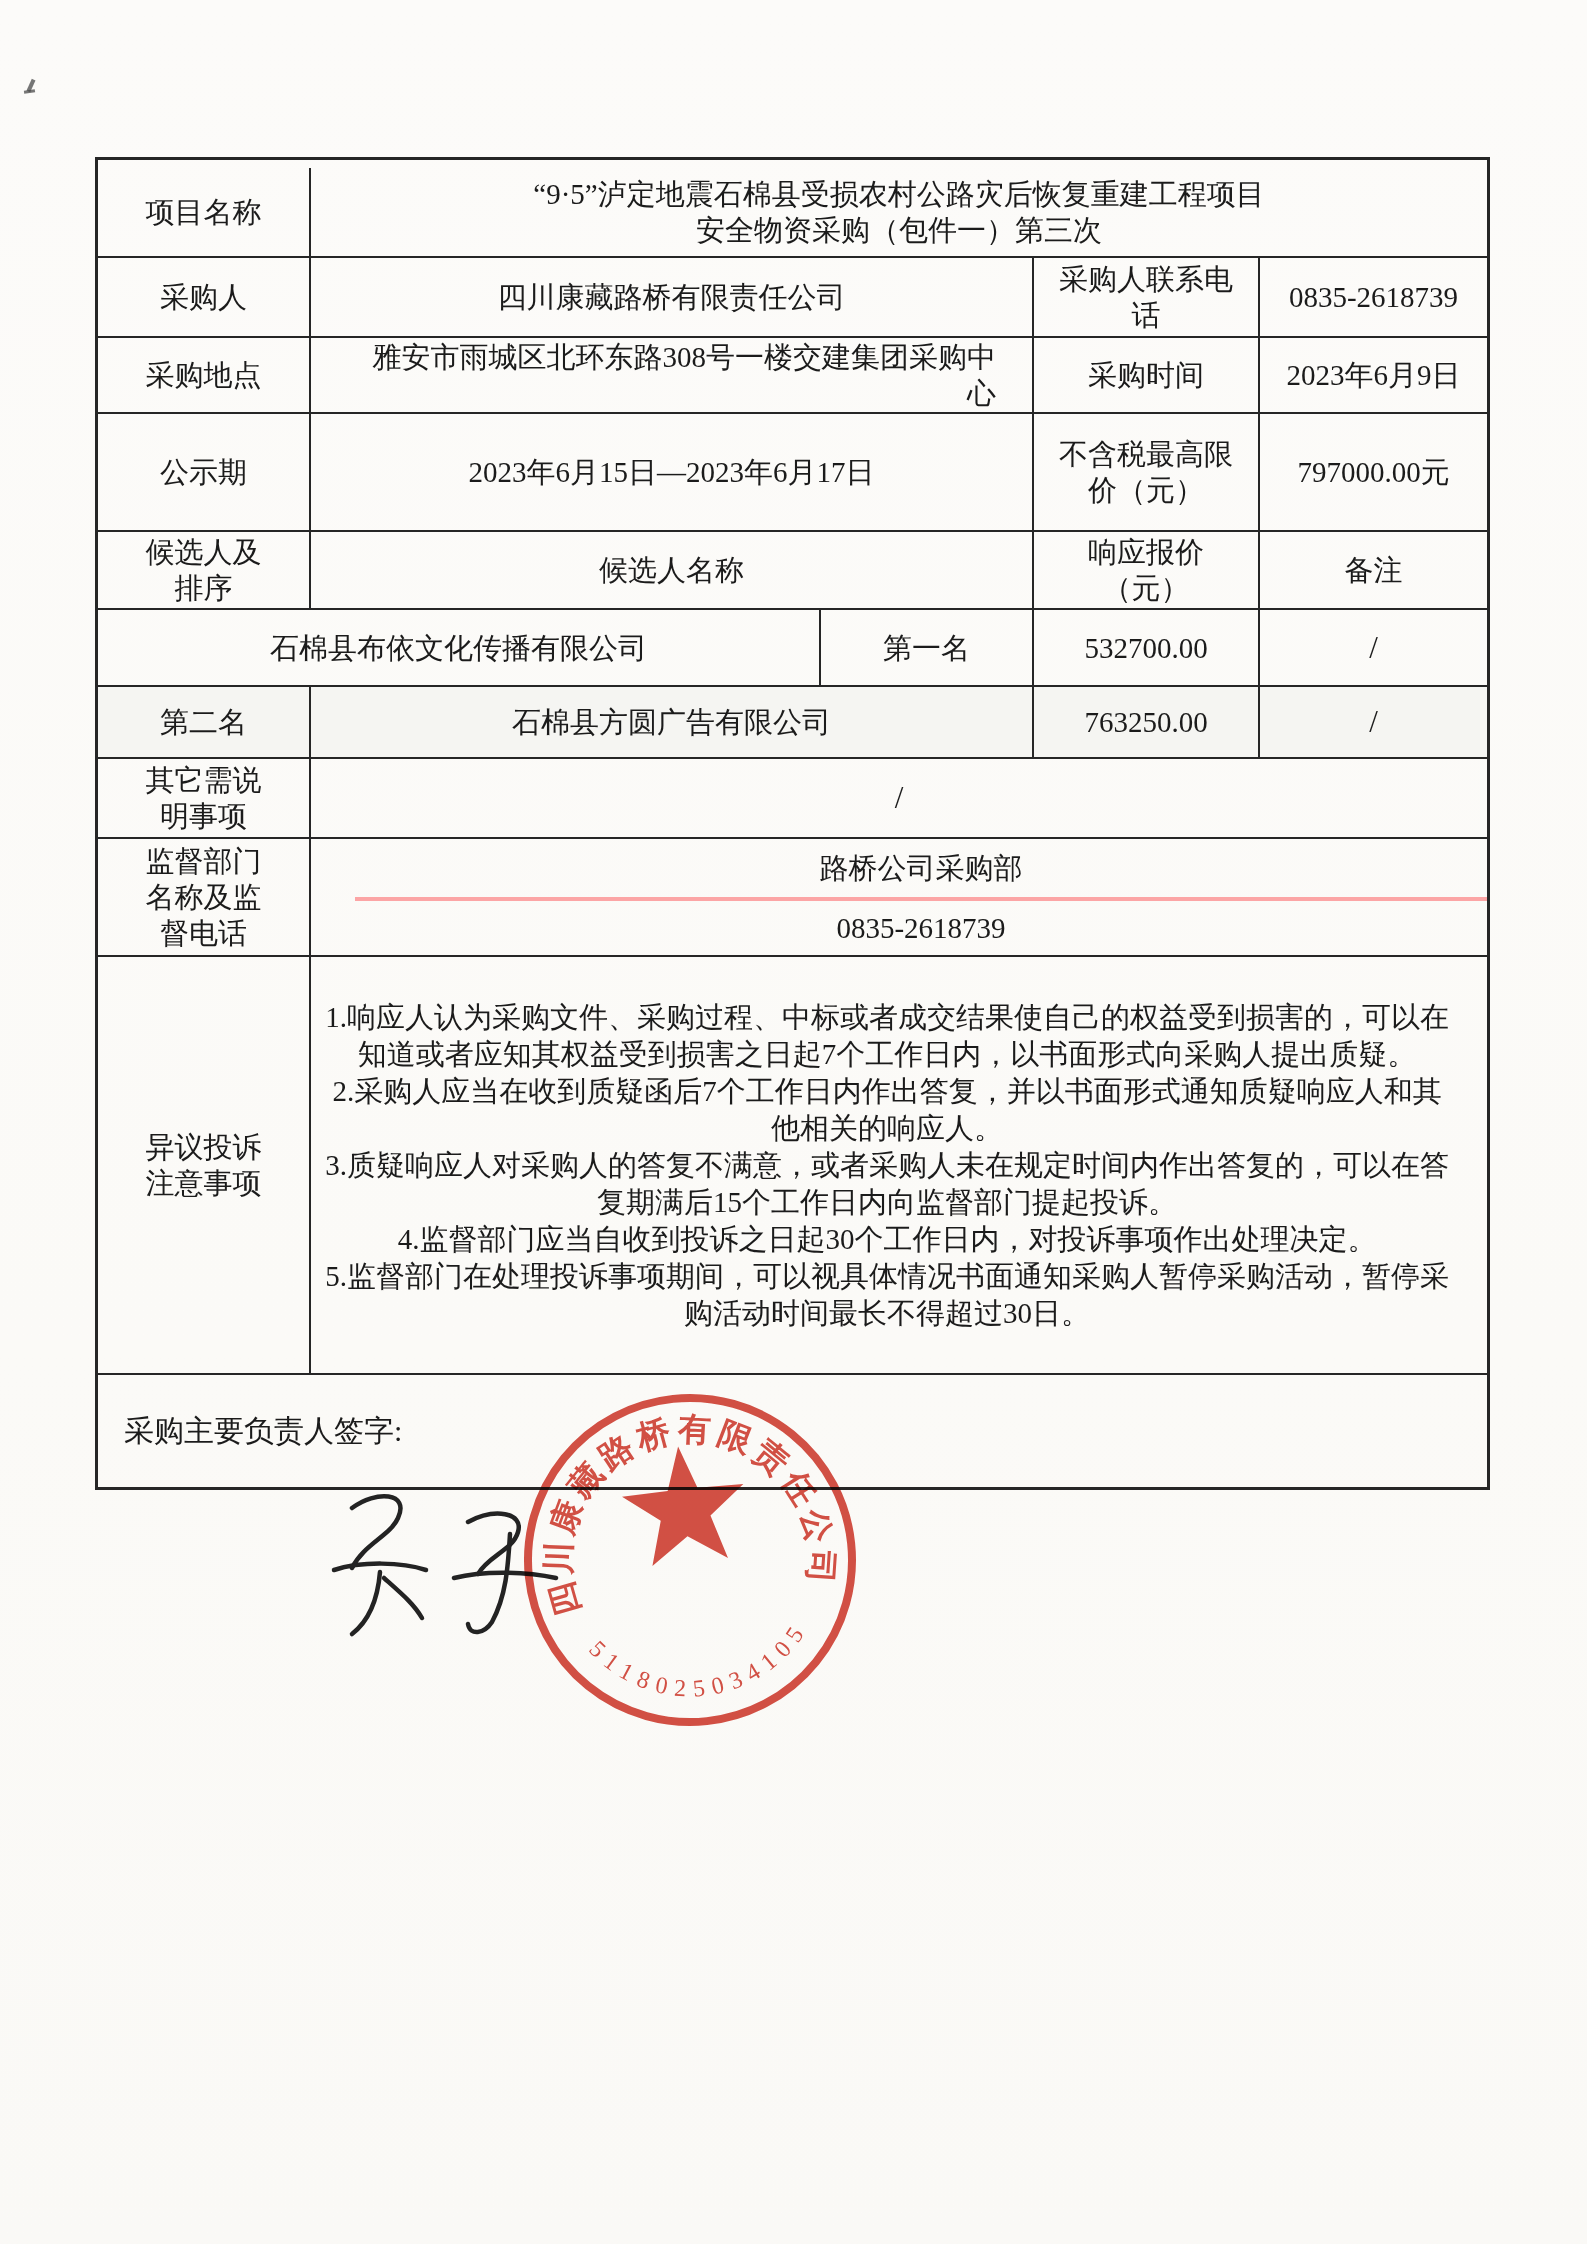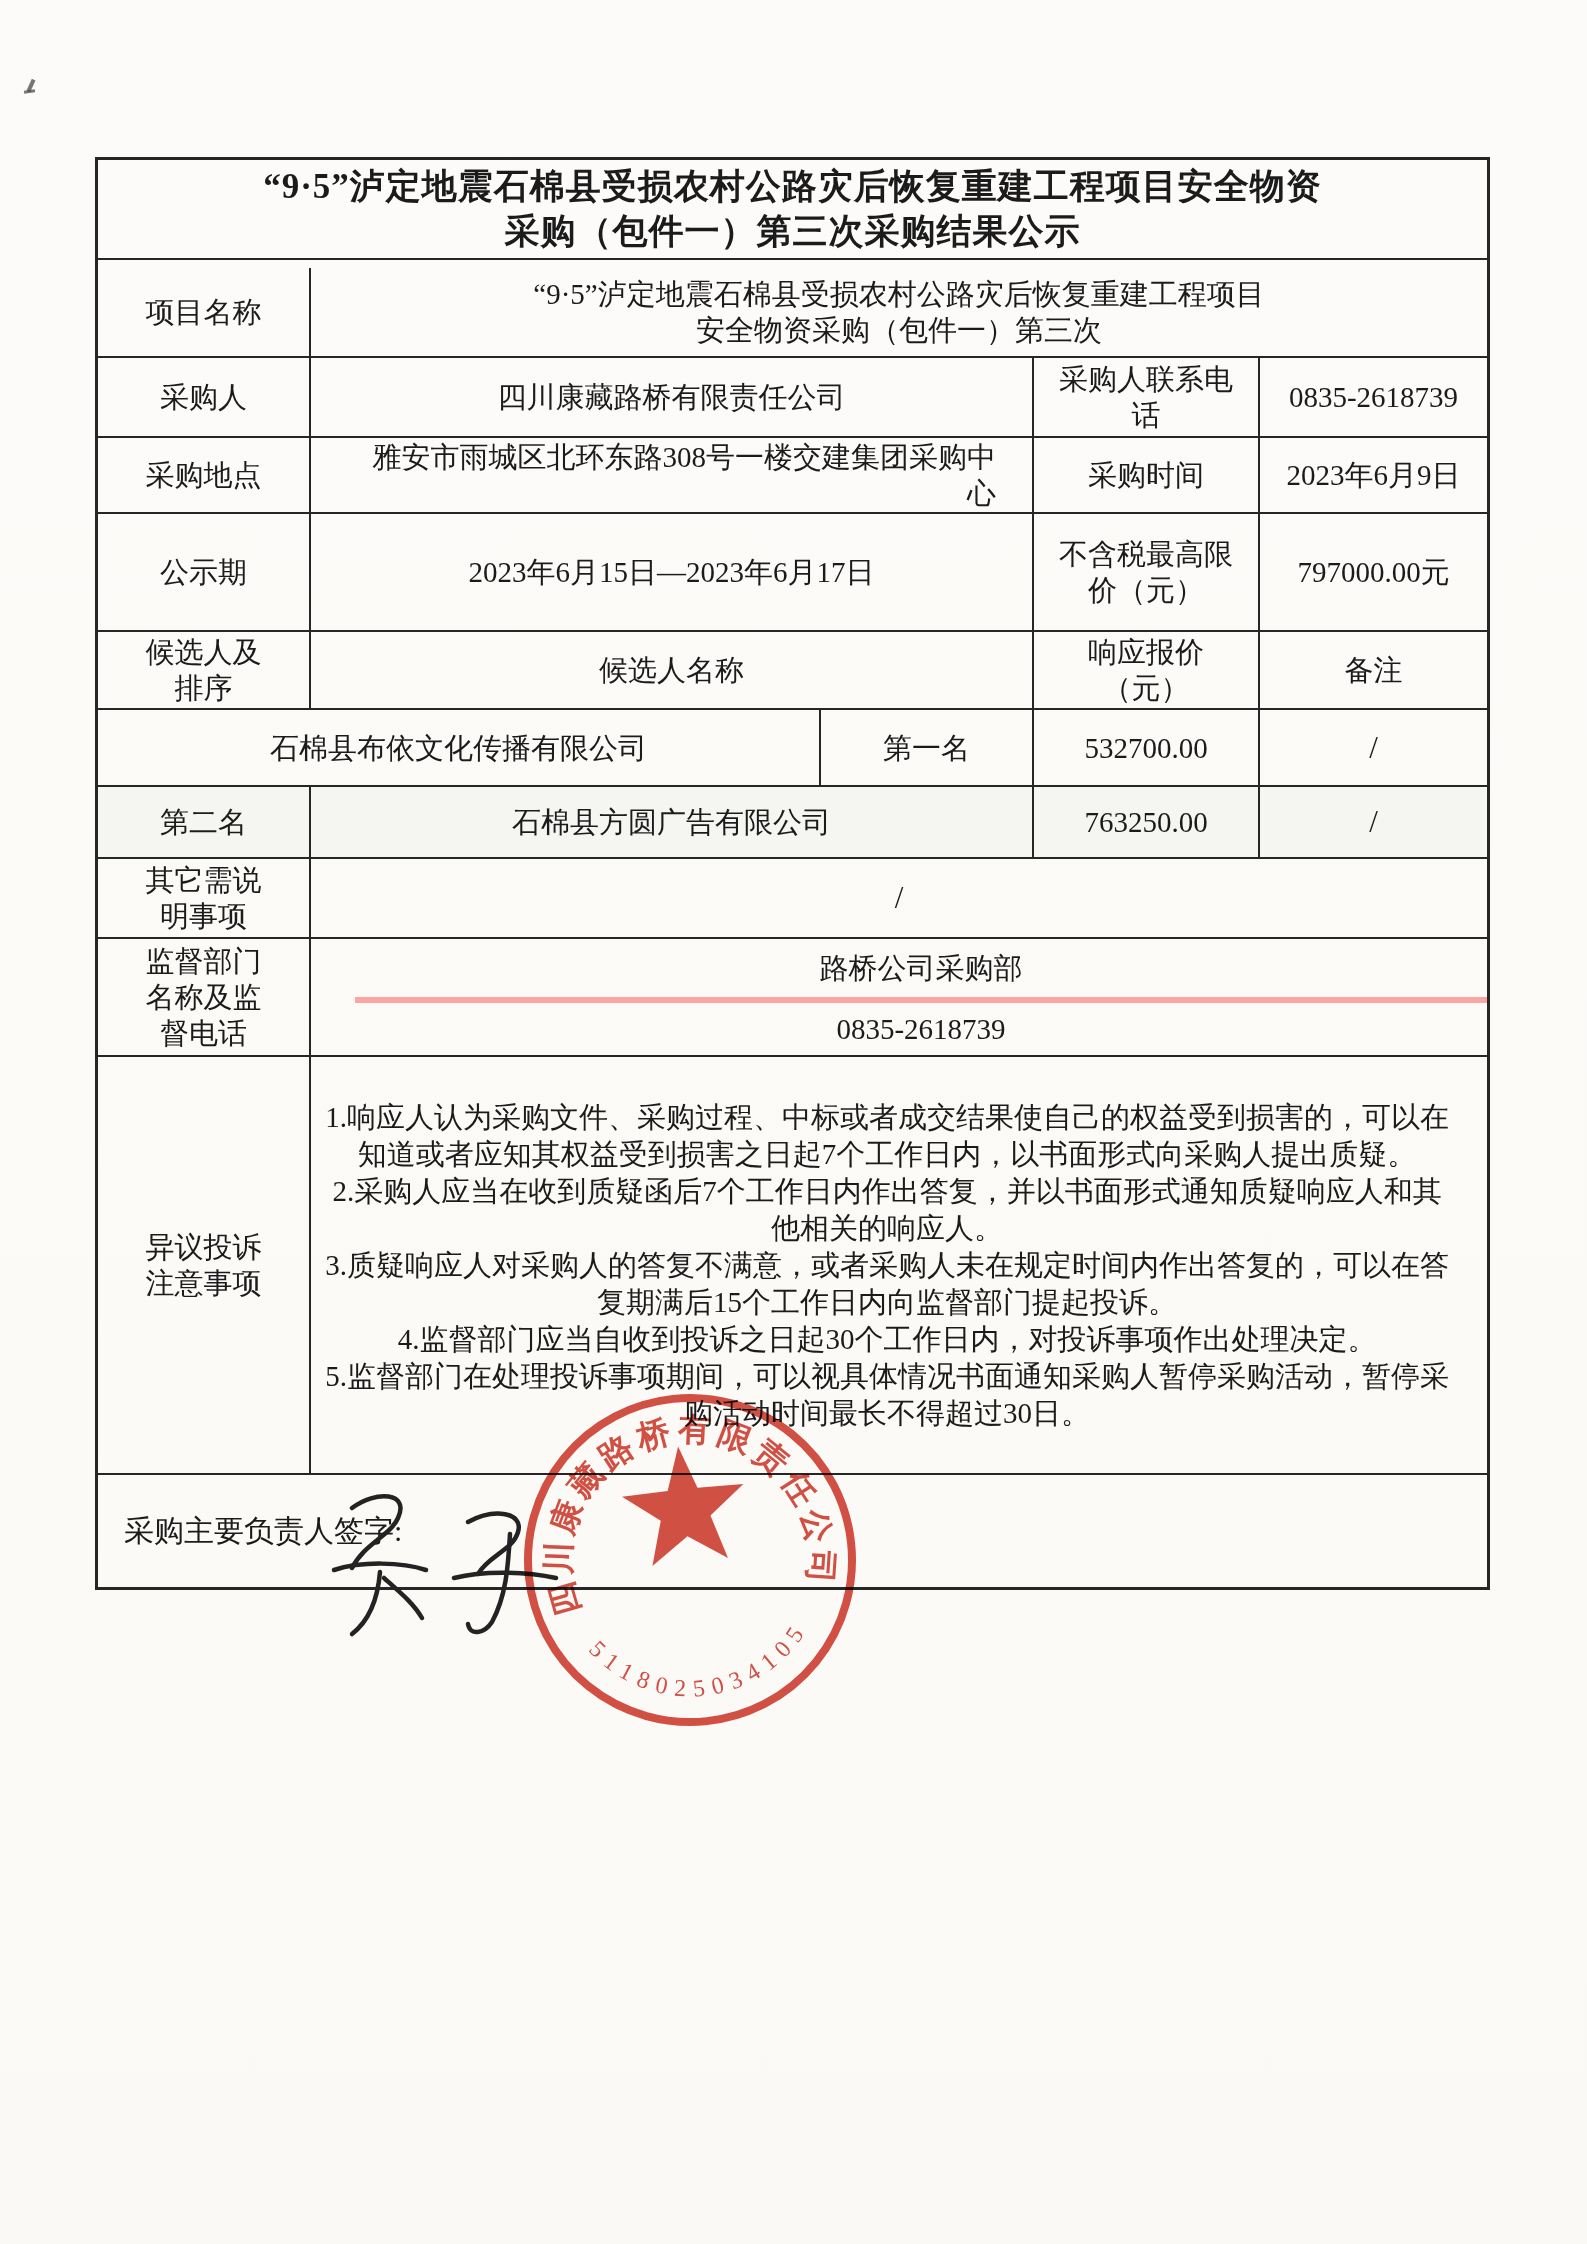"“9·5”泸定地震石棉县受损农村公路灾后恢复重建工程项目安全物资" div.row { html: <div> <div> <div>“9·5”泸定地震石棉县受损农村公路灾后恢复重建工程项目安全物资</div> <div>采购（包件一）第三次采购结果公示</div> </div> </div> -> none }
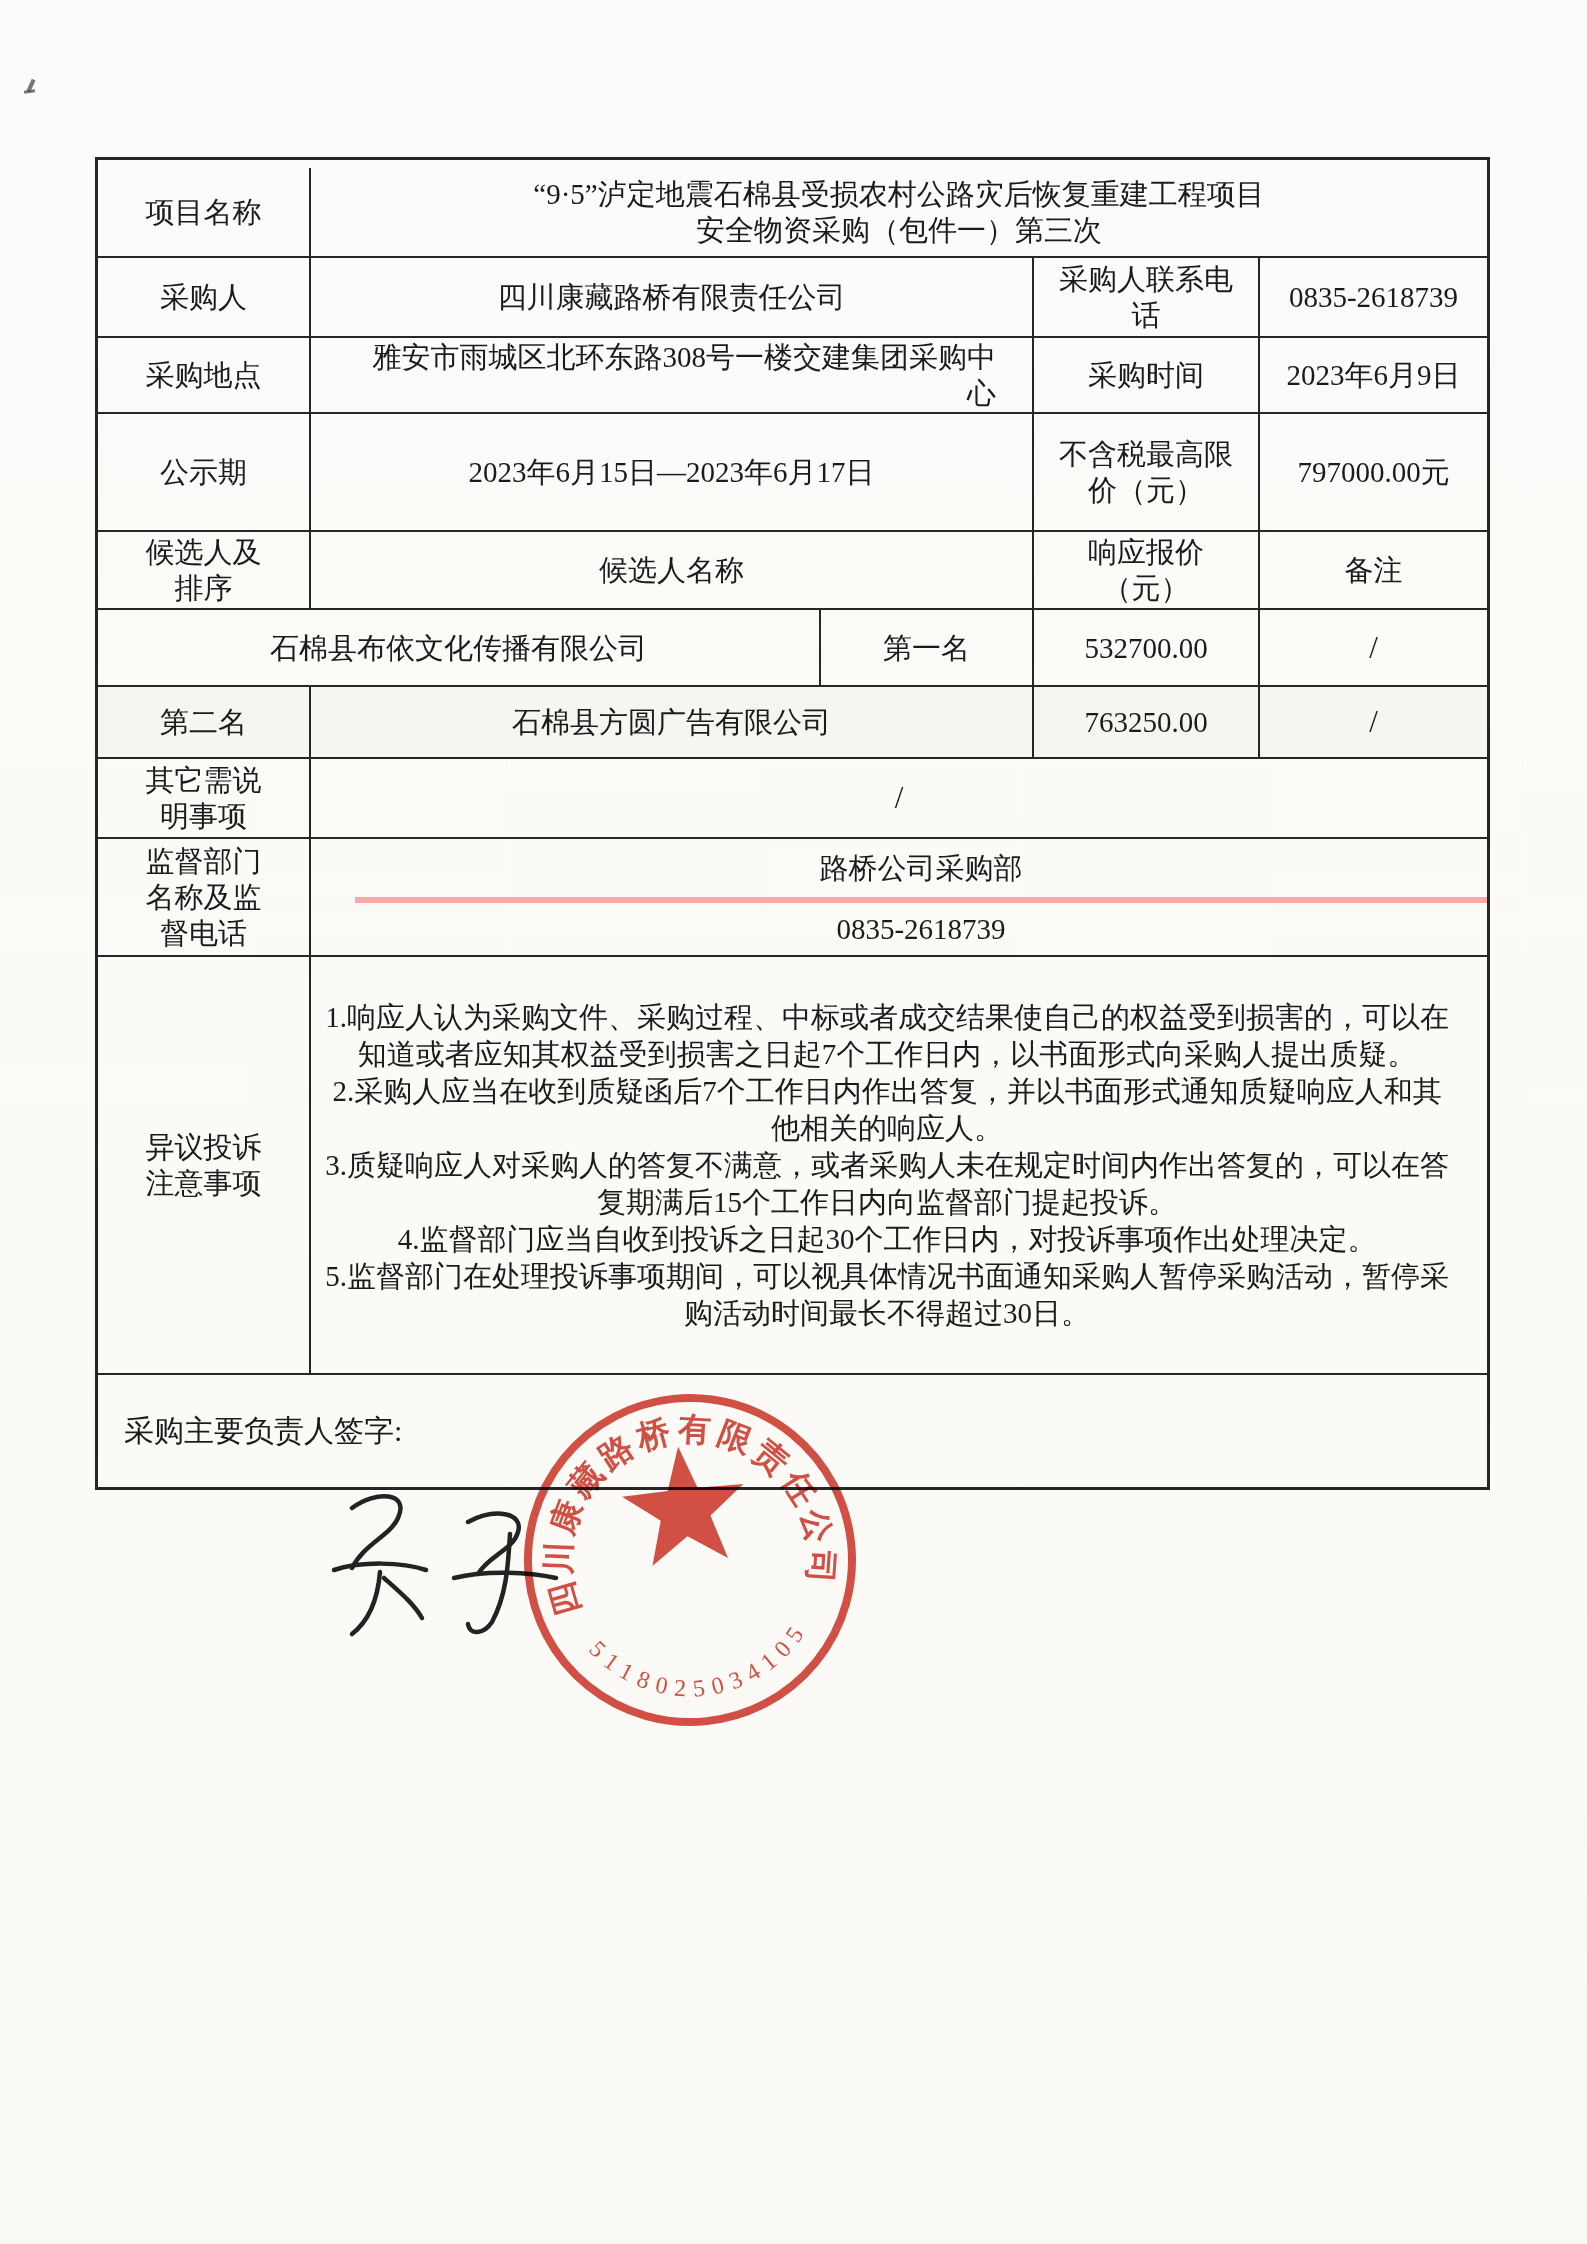"路桥公司采购部" .sup-a { border-bottom: 6px solid #fca5a5 -> 4px solid #fca5a5 }
